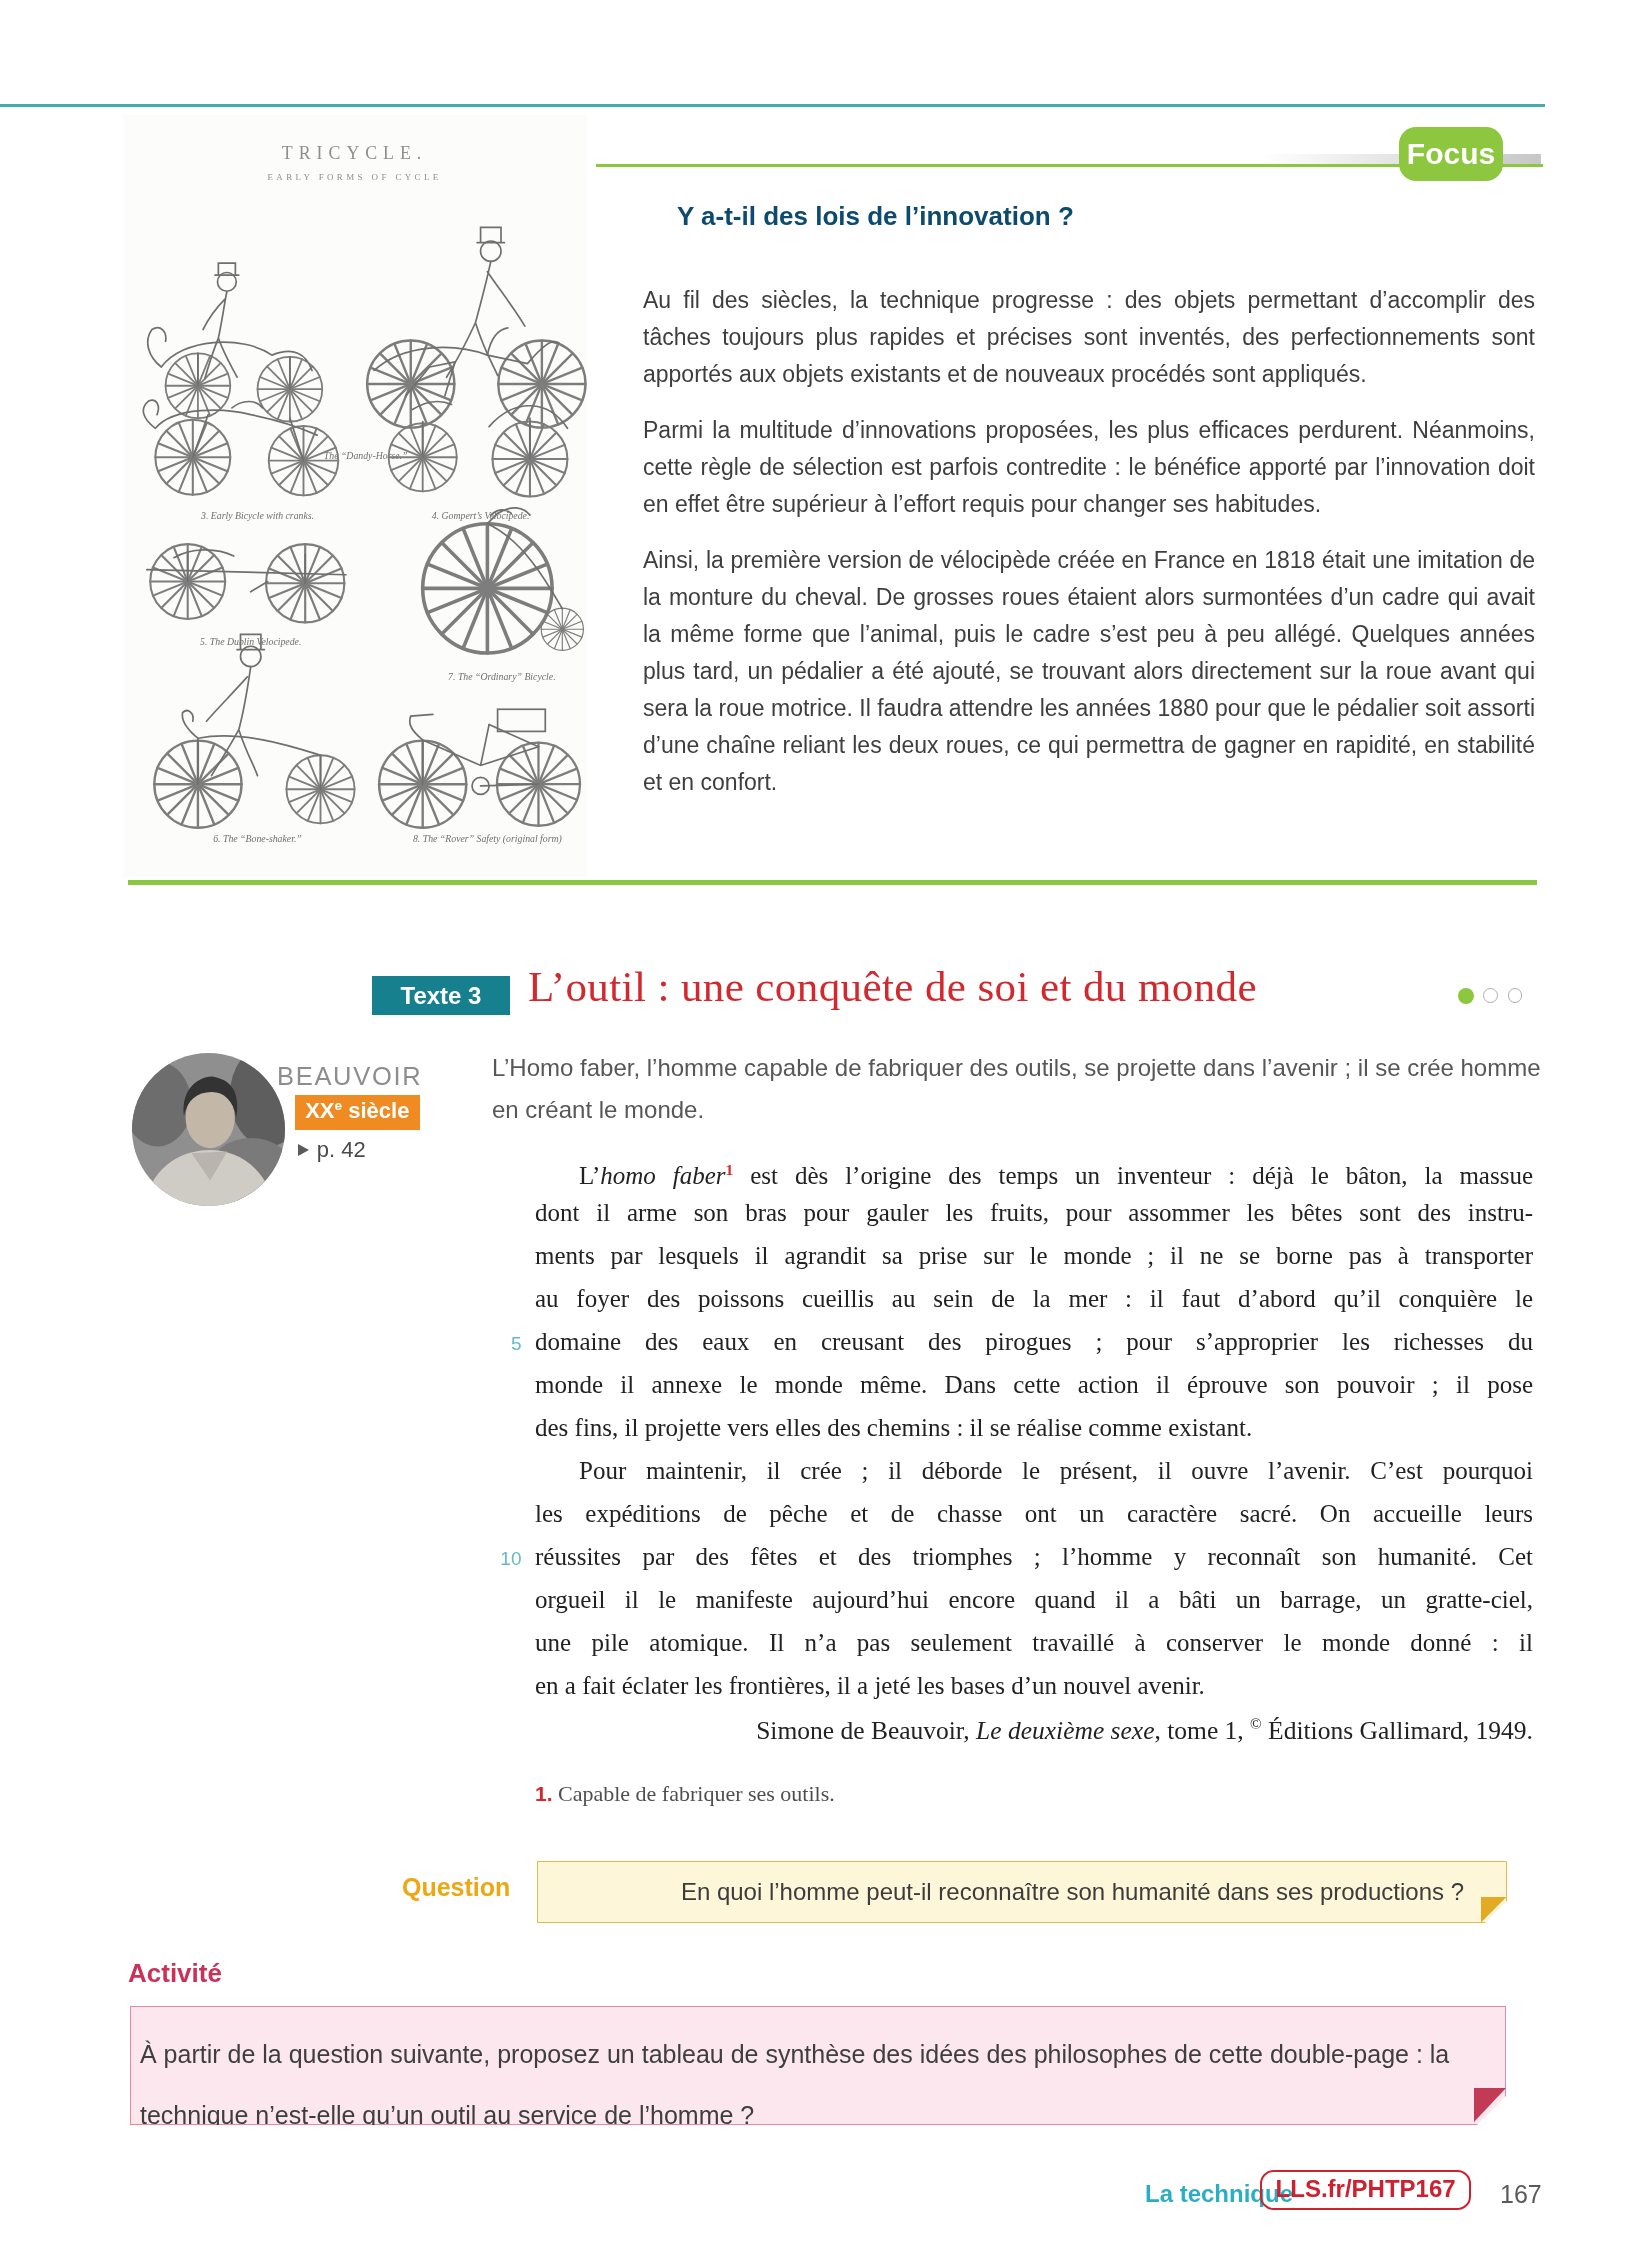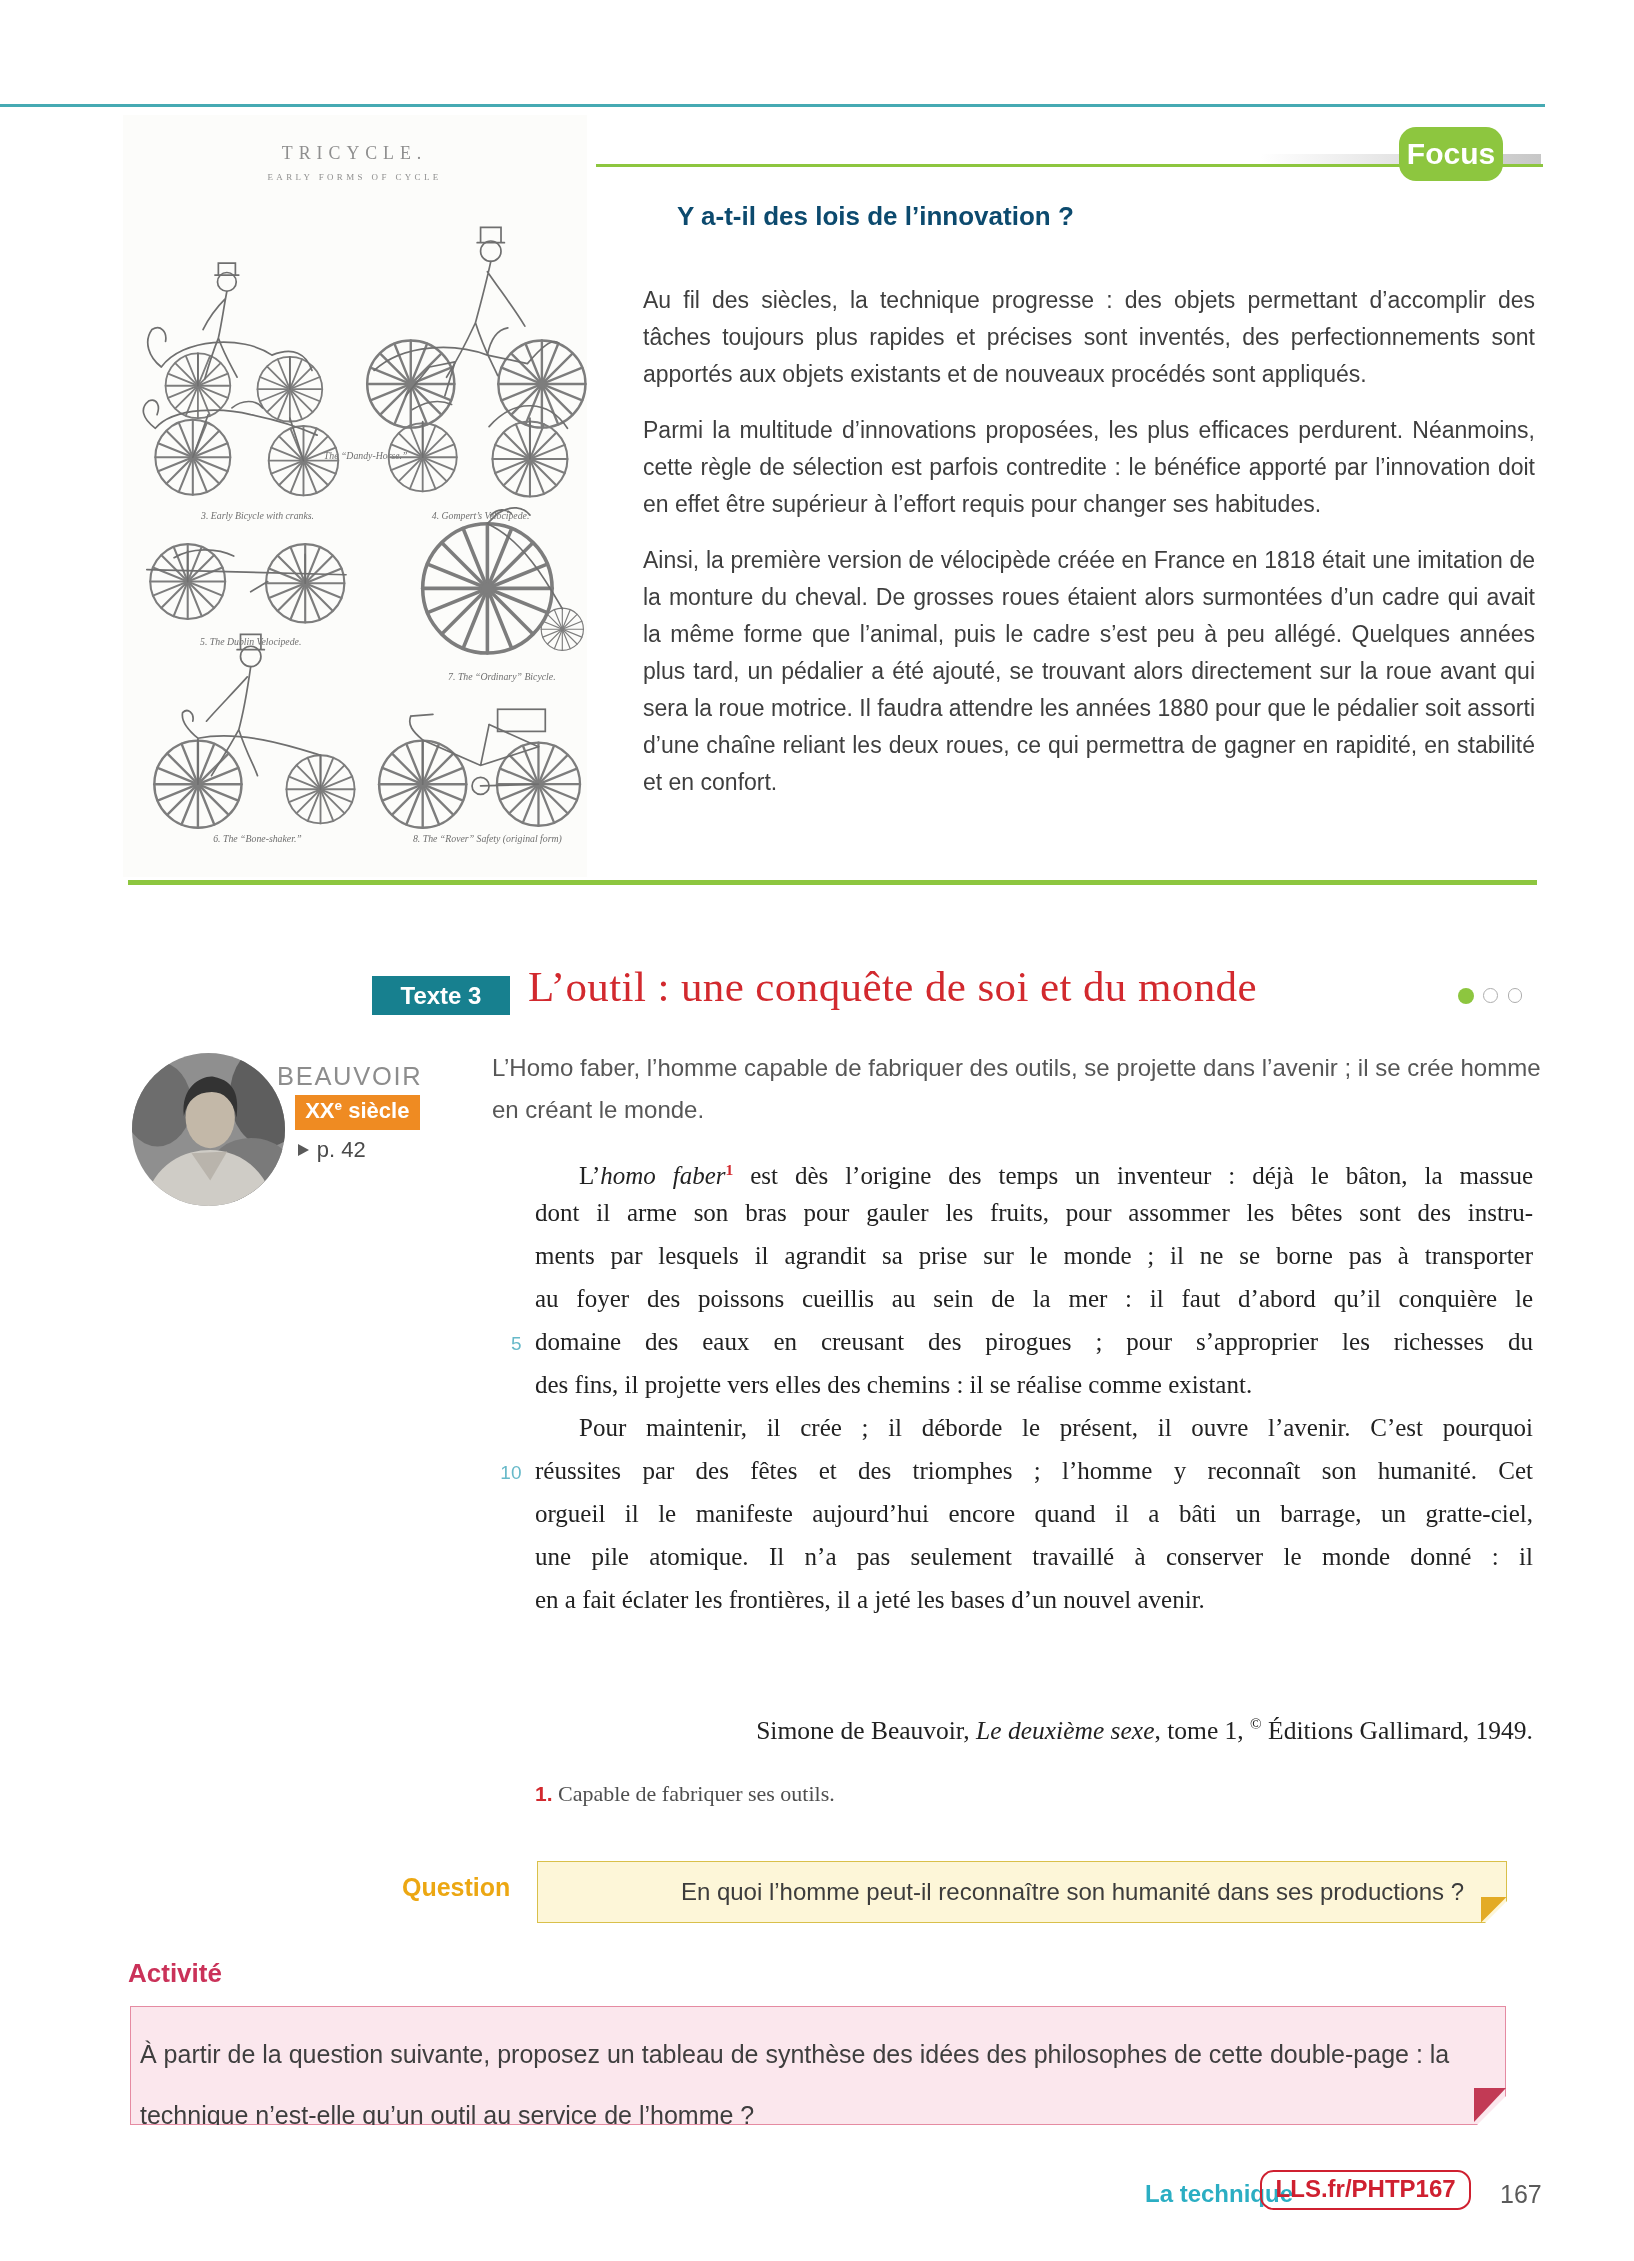"monde il annexe le monde" div.bl { html: none -> <div>monde il annexe le monde même. Dans cette action il éprouve son pouvoir ; il pose</div> }
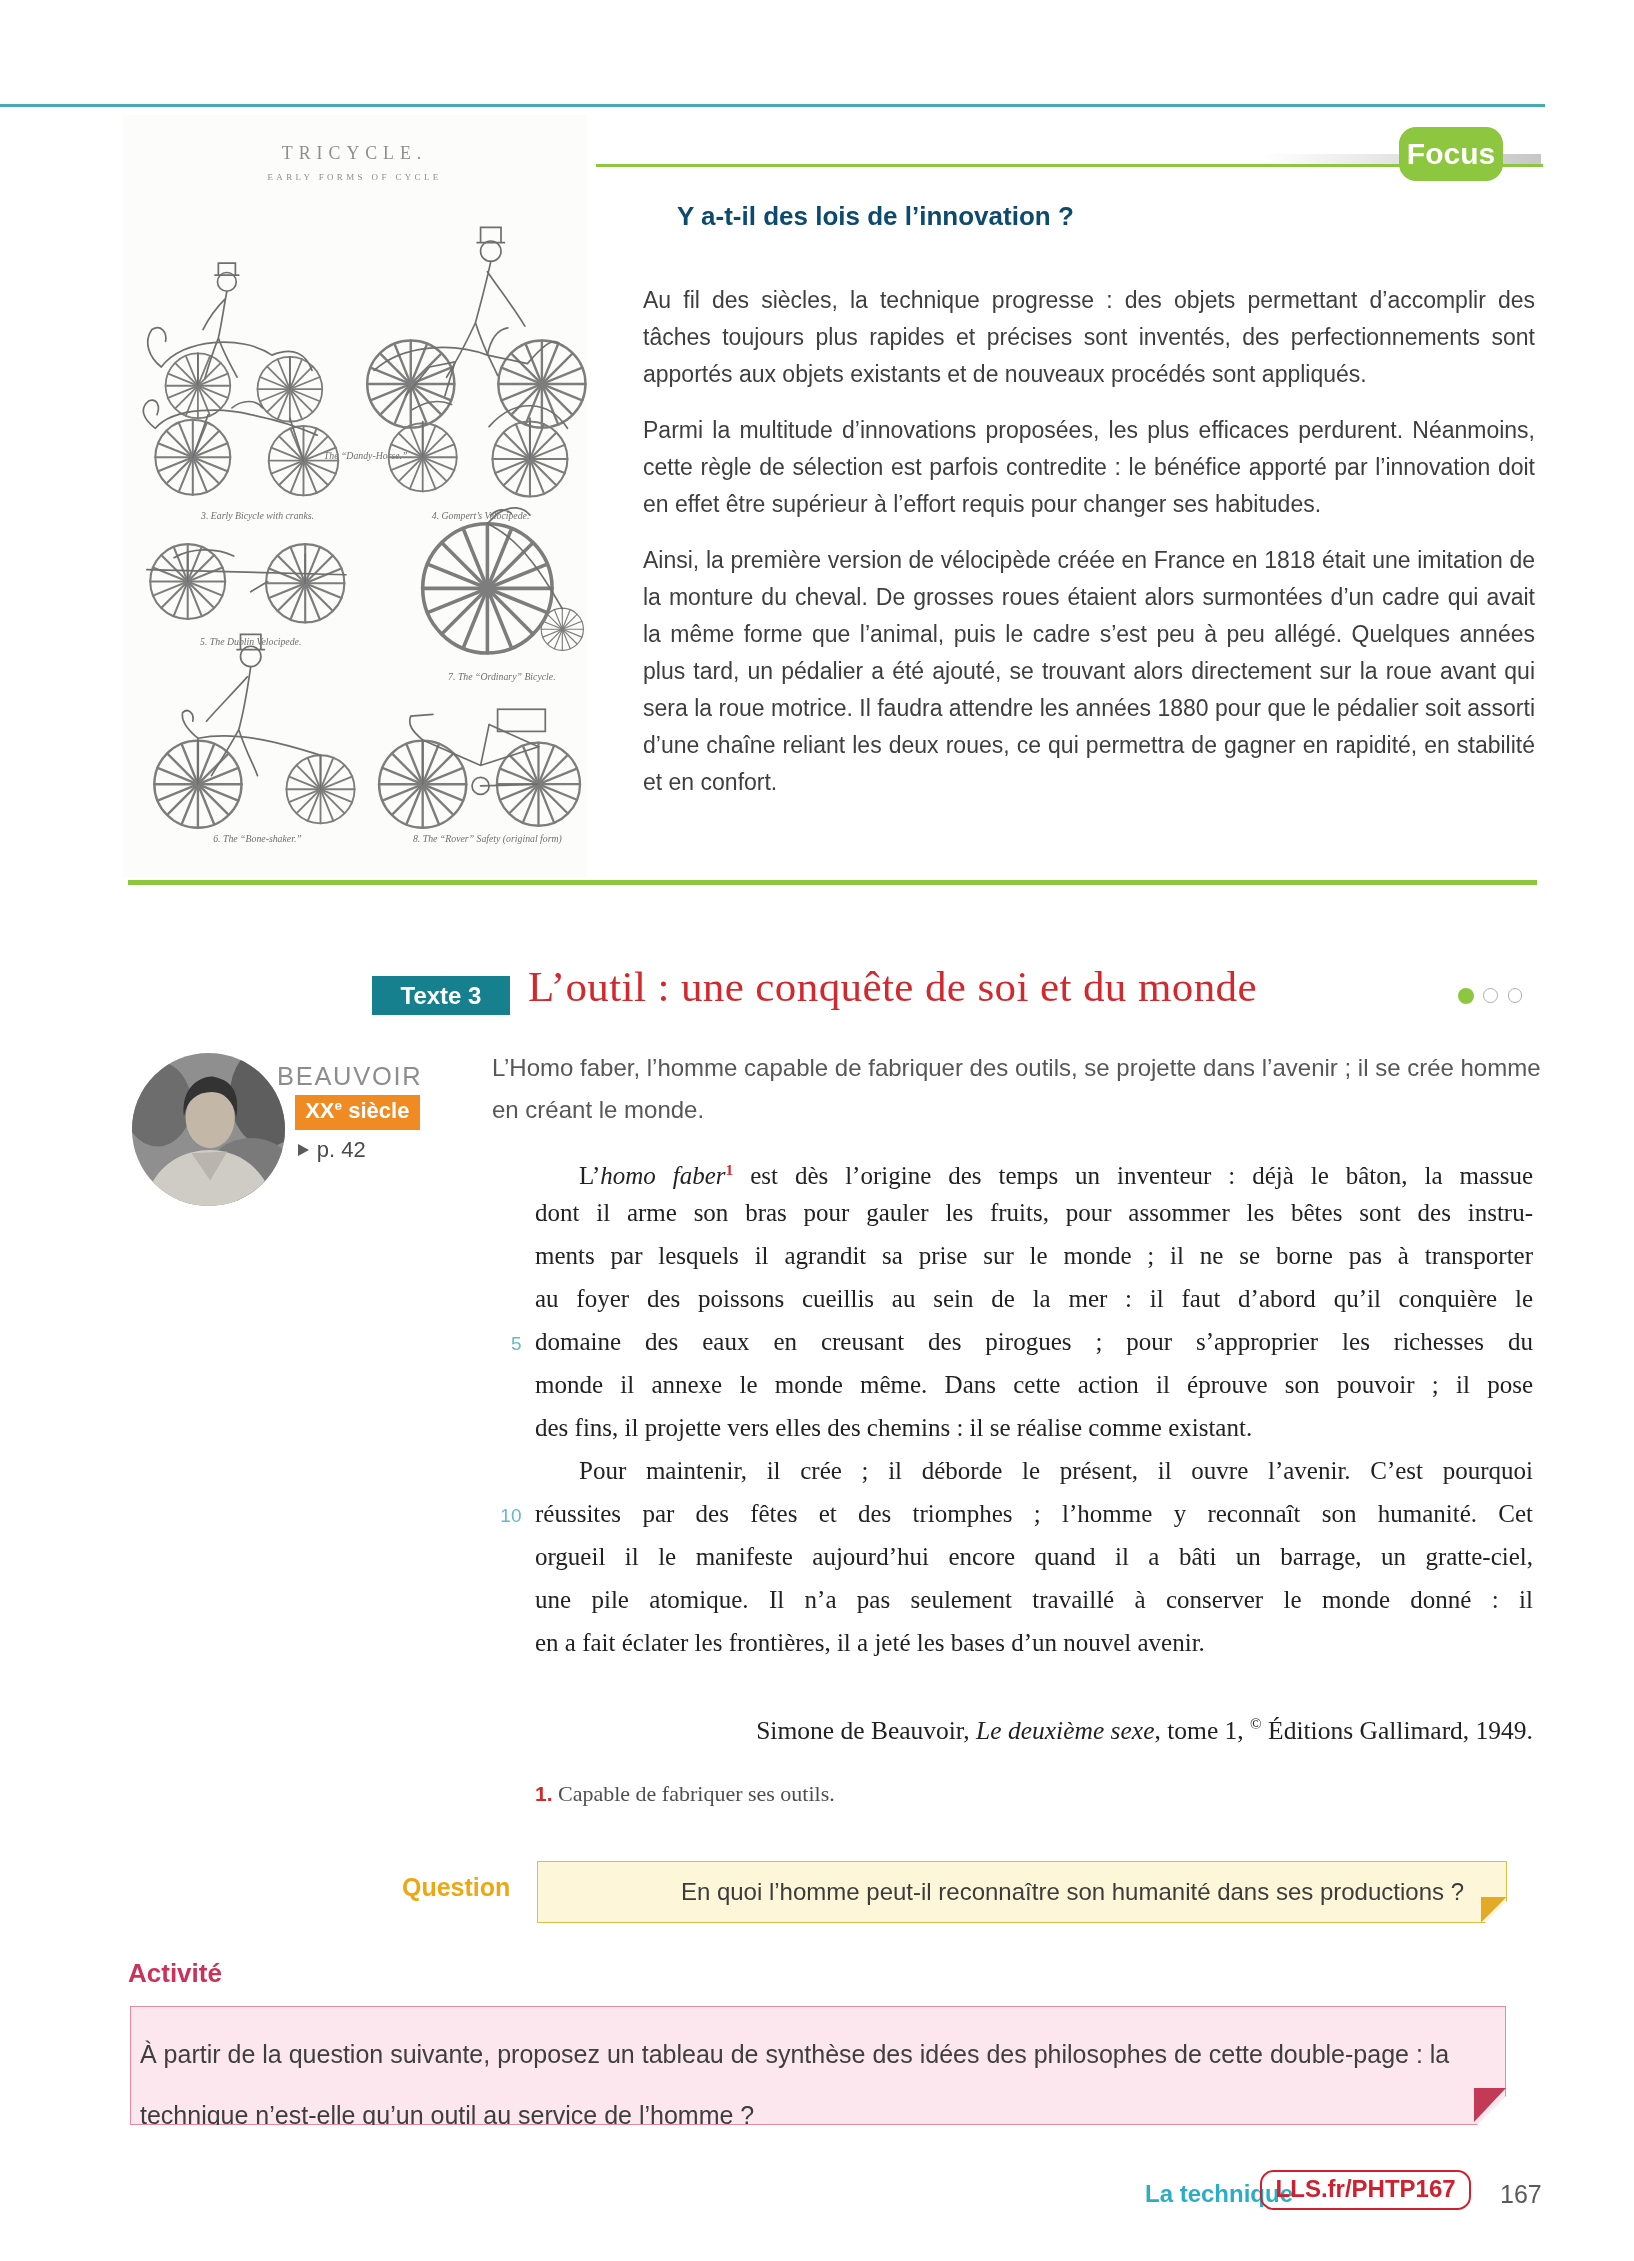"les expéditions de pêche et" div.bl { html: none -> <div>les expéditions de pêche et de chasse ont un caractère sacré. On accueille leurs</div> }
